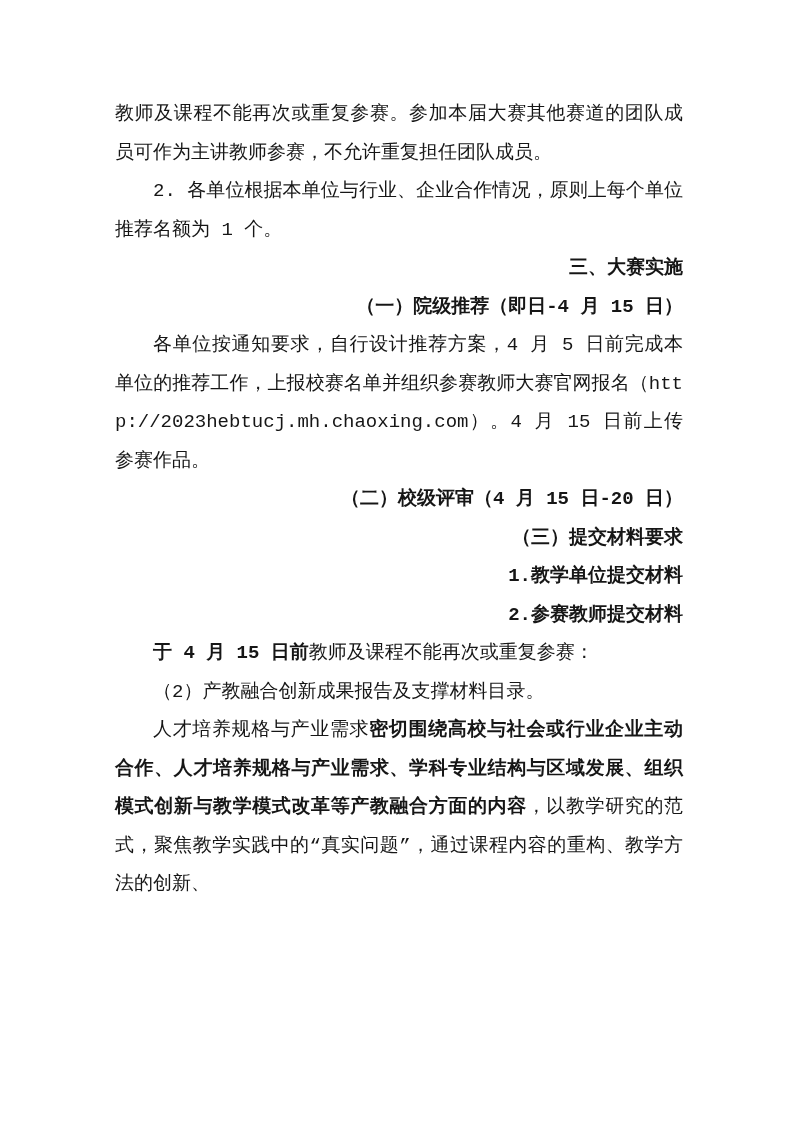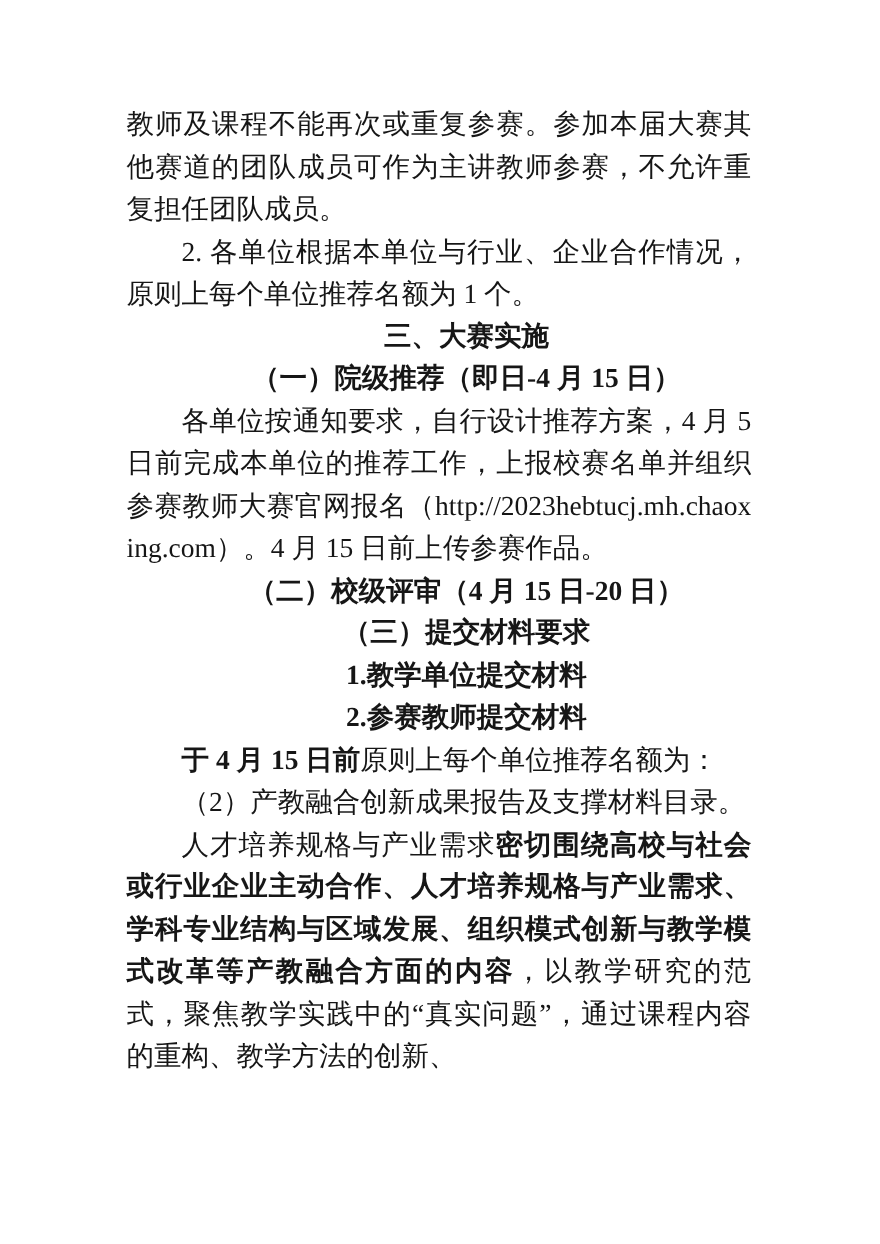"教师及课程不能再次或重复参赛。参加本届大赛其他赛道的团队成员可作为主讲教师参赛，" .block { font-family: none -> Liberation Mono, monospace; font-size: 25px -> 19px }
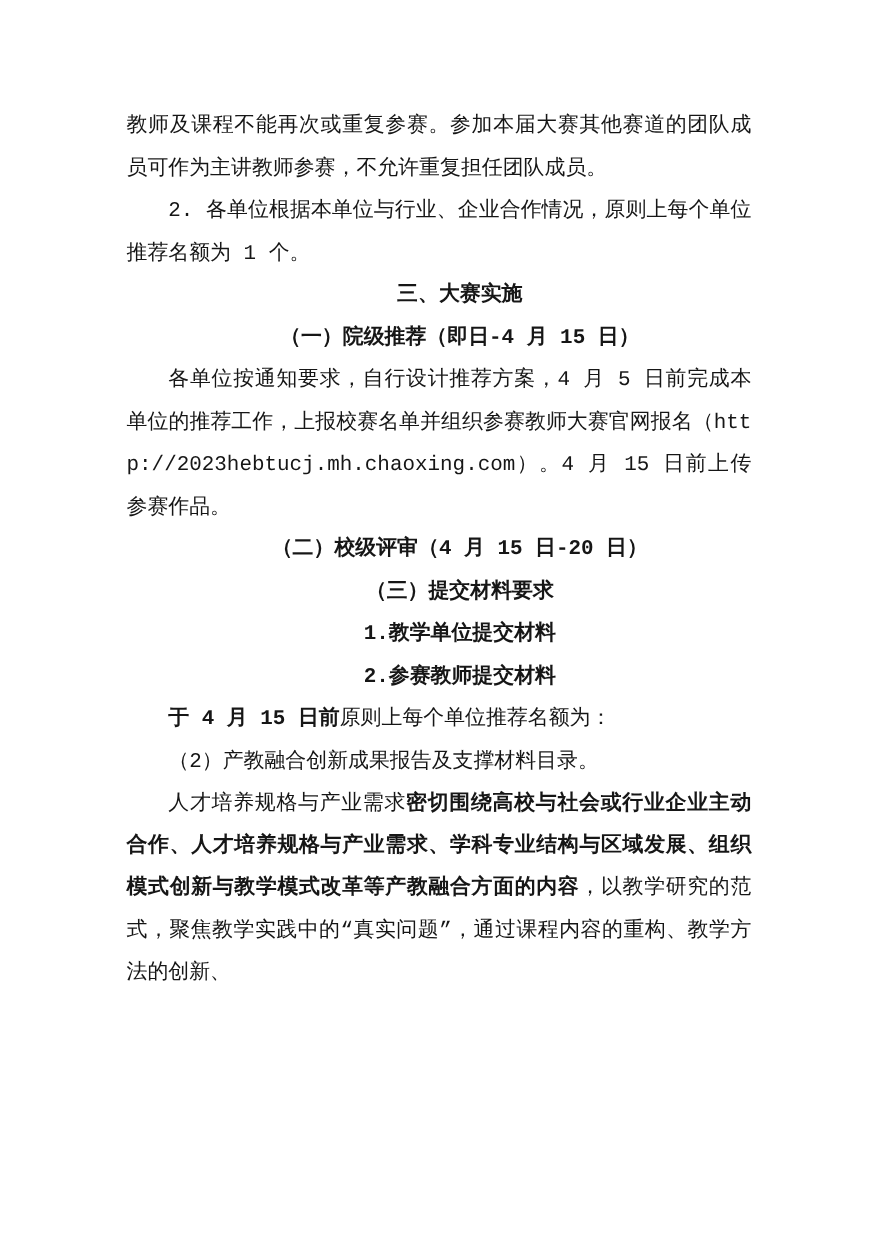"三、大赛实施" .heading { text-align: center -> right }
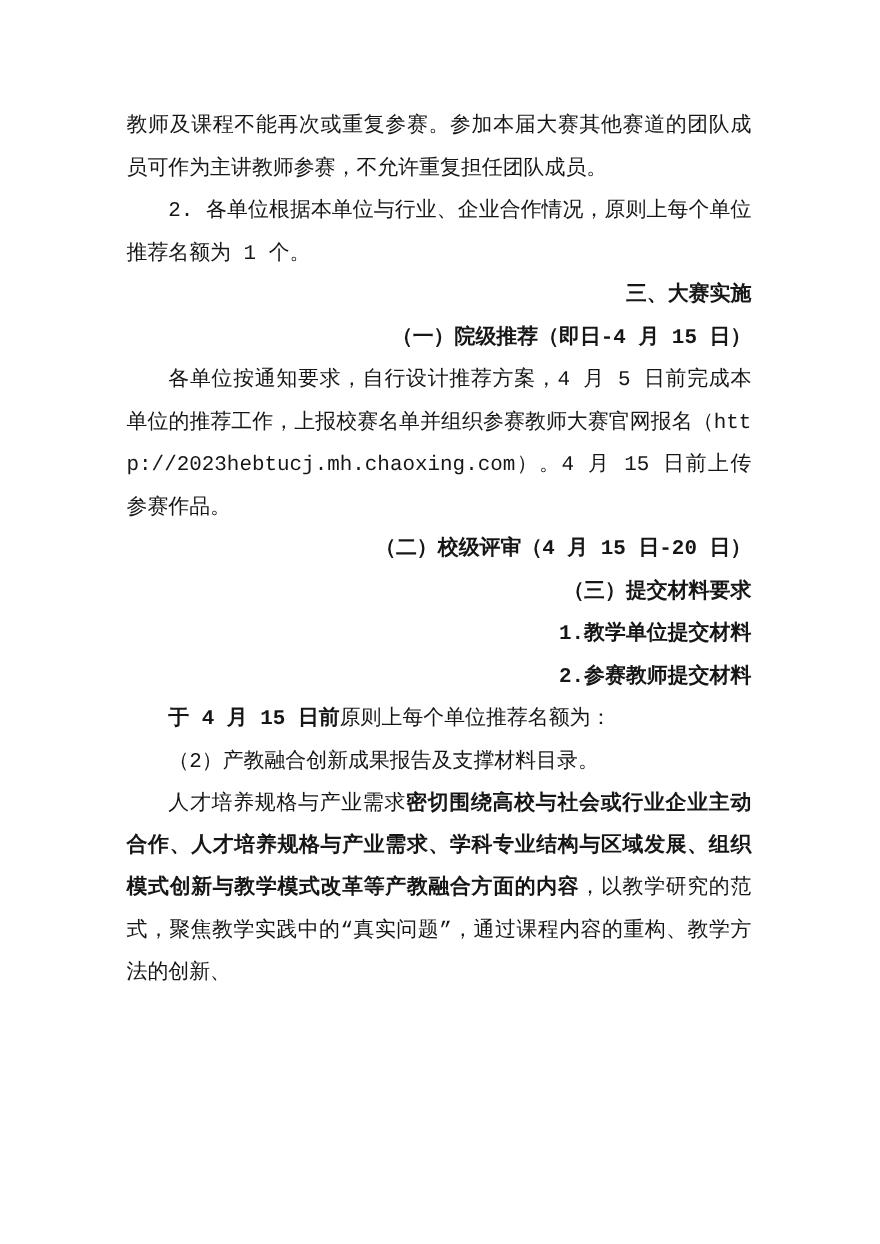"原则上每个单位推荐名额为：" span { text: 原则上每个单位推荐名额为 -> 教师及课程不能再次或重复参赛 }
